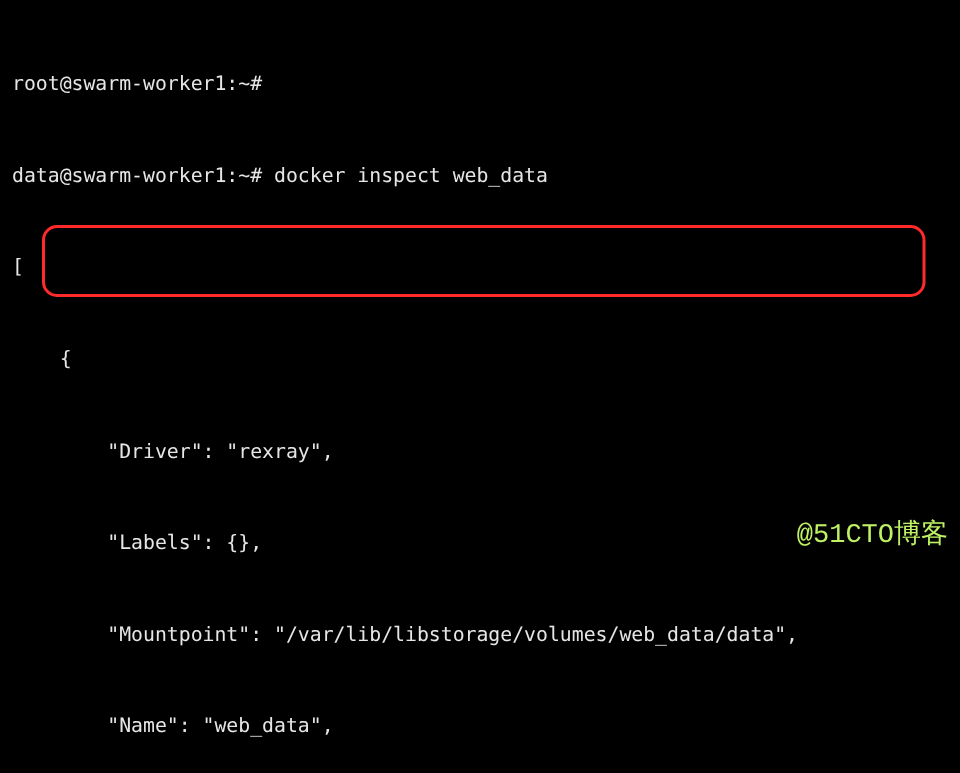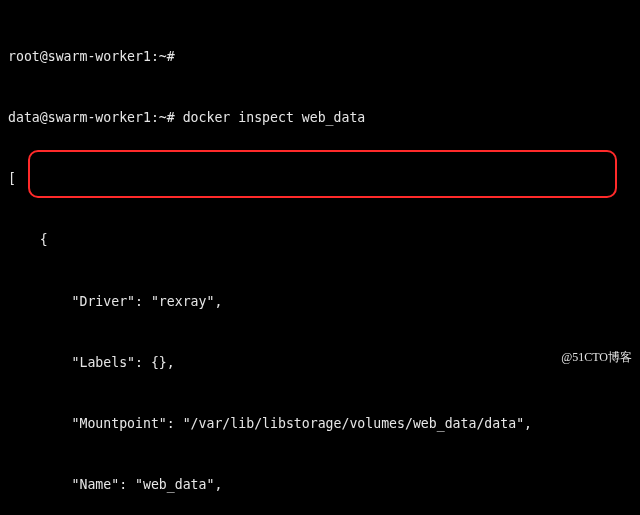"@51CTO博客" .watermark { color: #e5e5e5 -> #bef264; font-family: Liberation Serif, serif -> Liberation Mono, monospace; font-size: 12px -> 18px }
